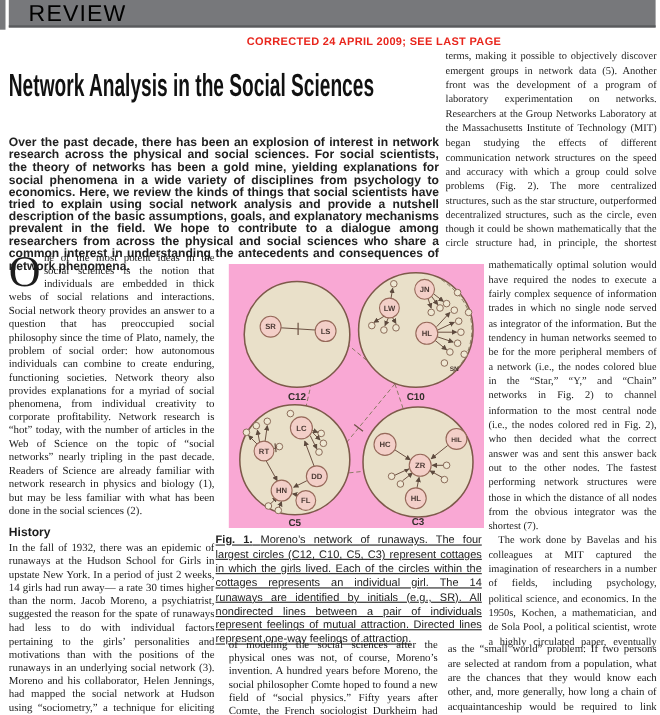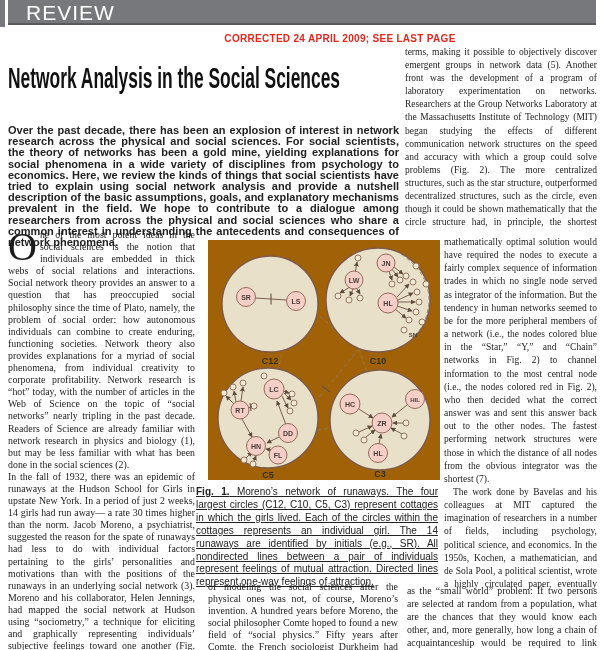"REVIEW" .banner { color: #ffffff -> #000000 }
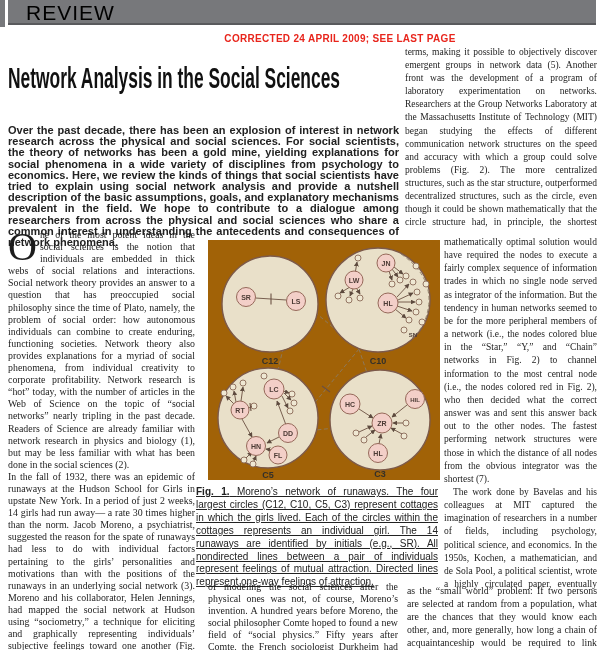"C12" .fig-panel { background: #a16207 -> #f9a8d4 }
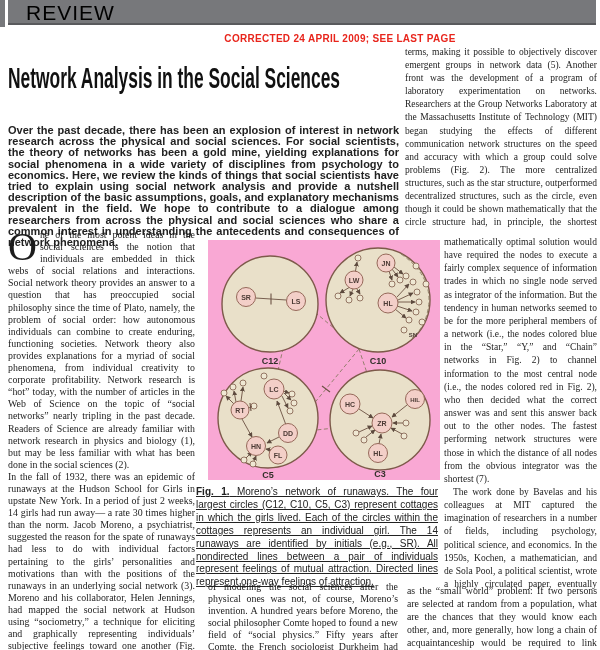"History" p.history-h { html: none -> <p>History</p> }
